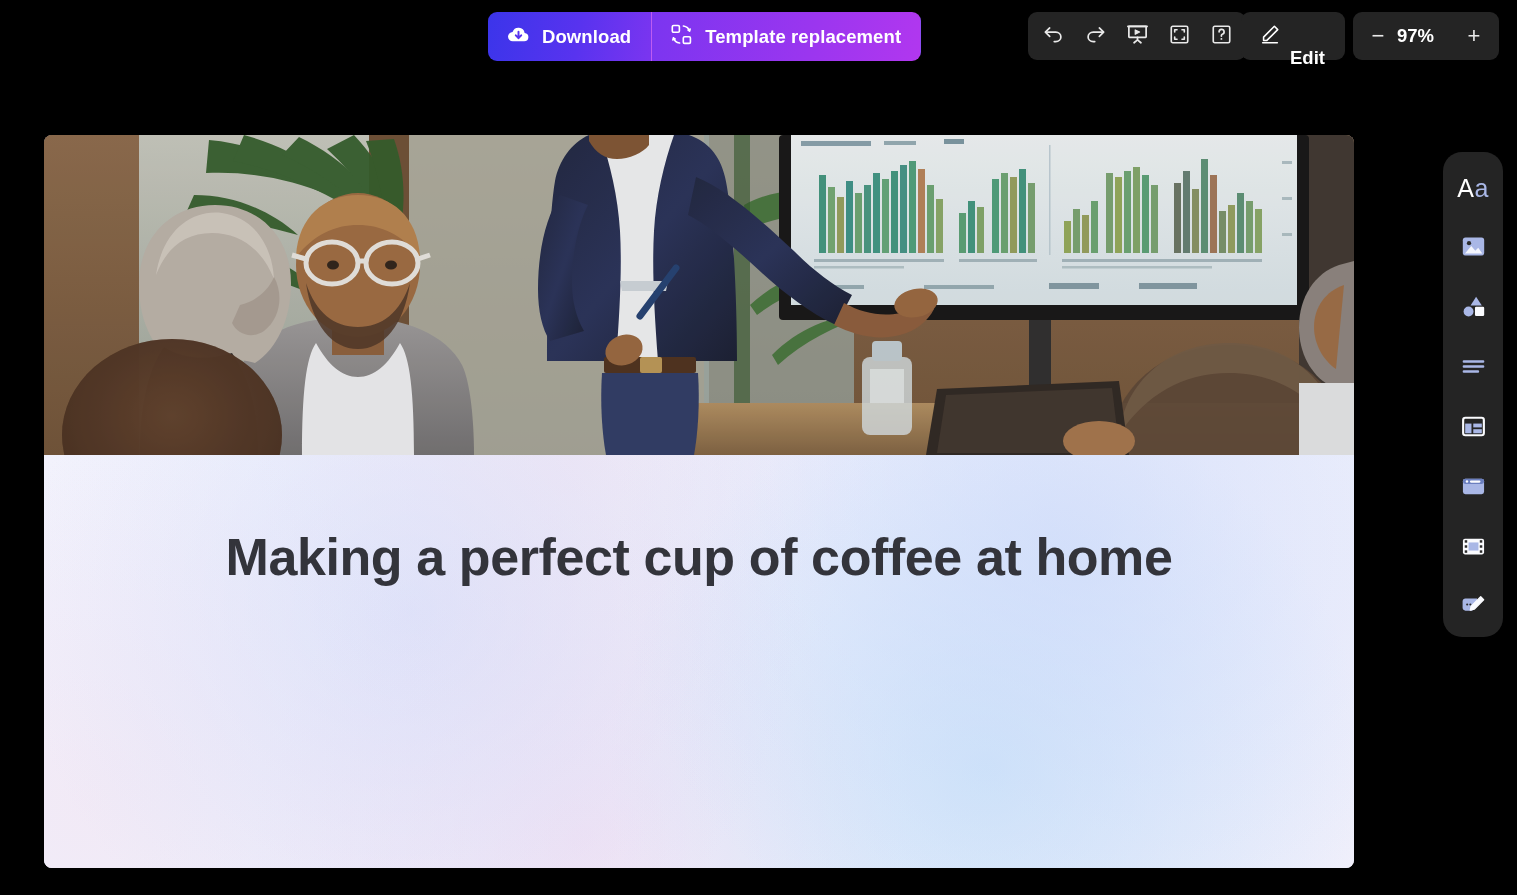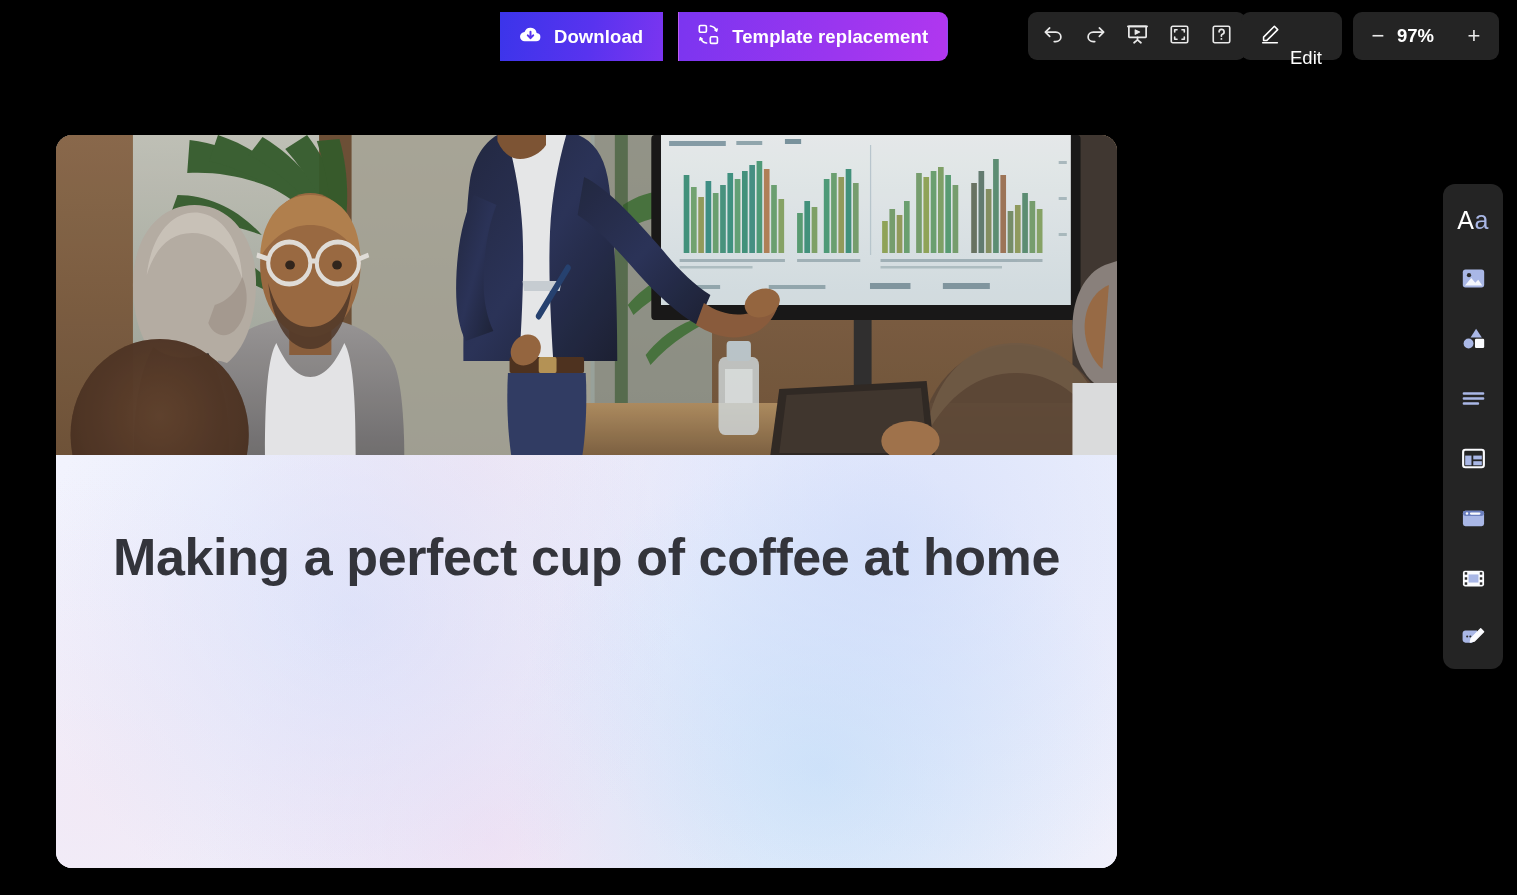"Download" .btn-download { margin-left: 12px -> none }
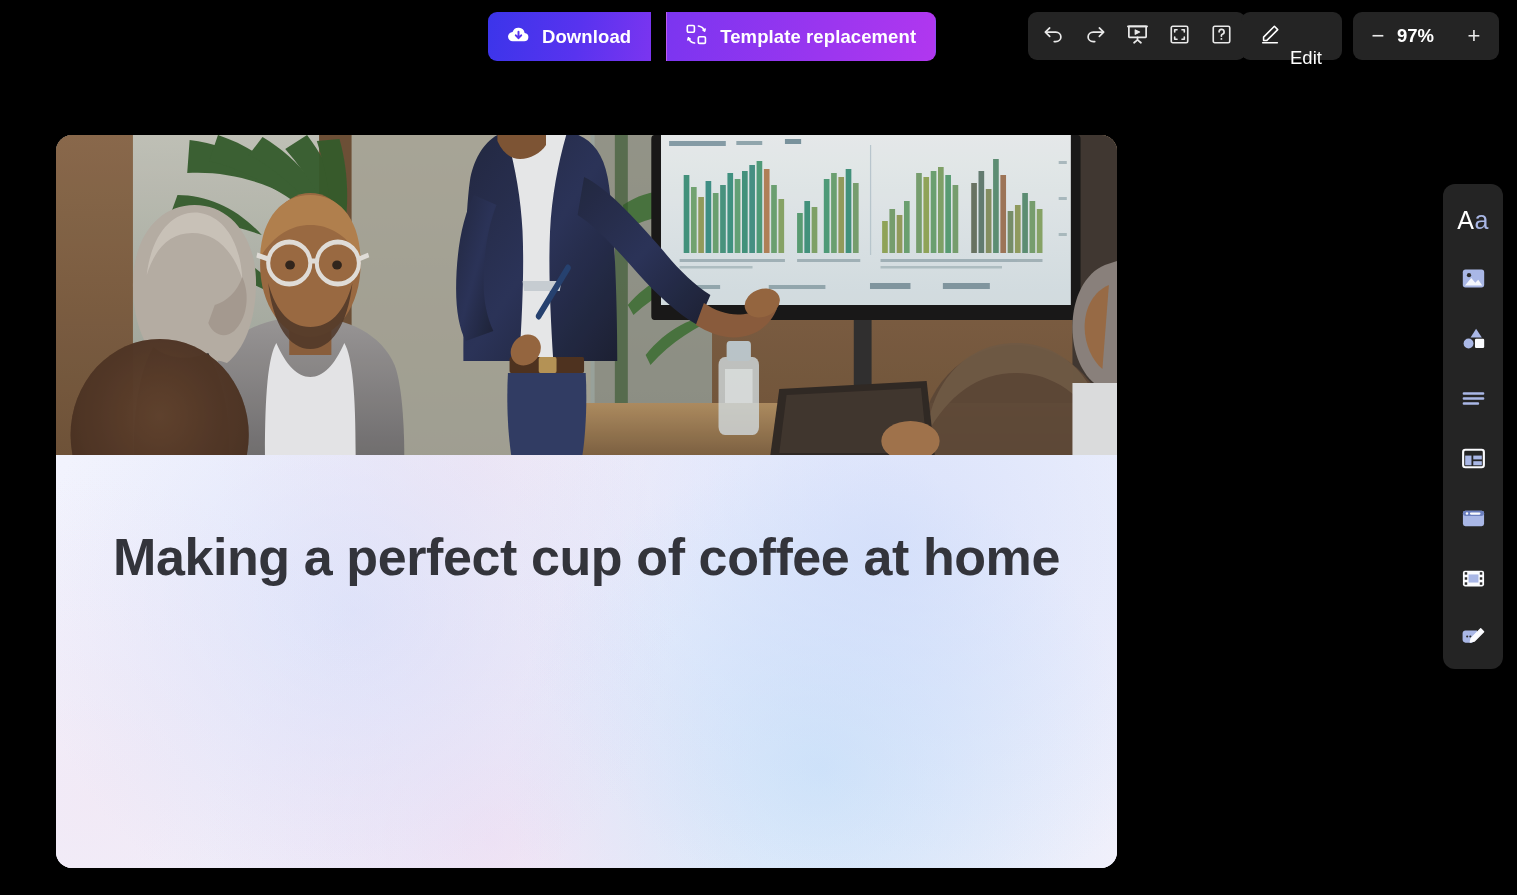"Template replacement" .btn-template { margin-left: 15px -> none }
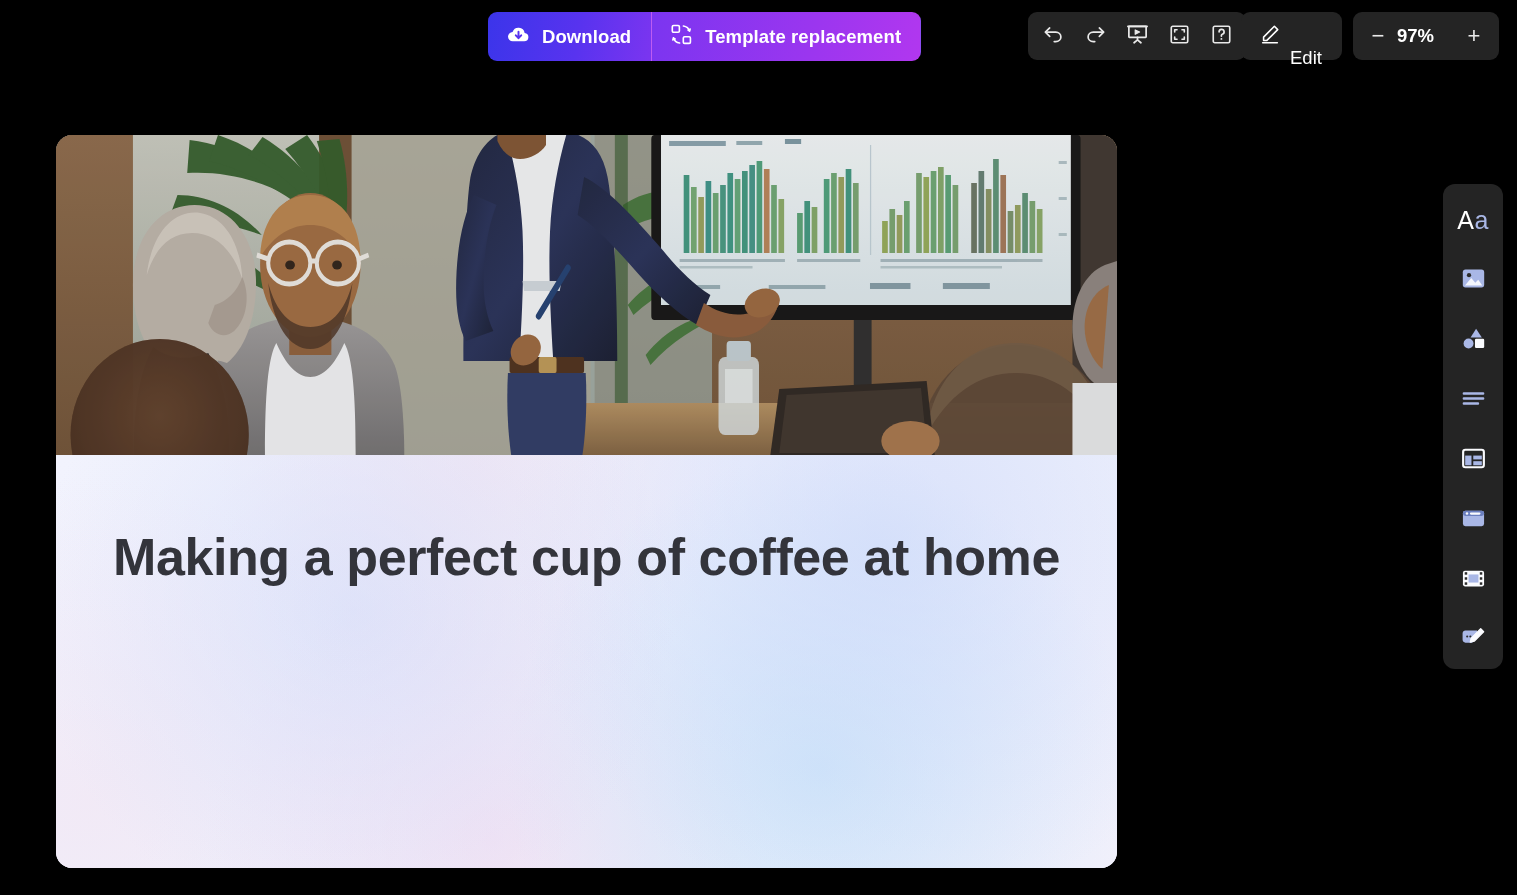"Edit" .edit-group .lbl { font-weight: 400 -> 700 }
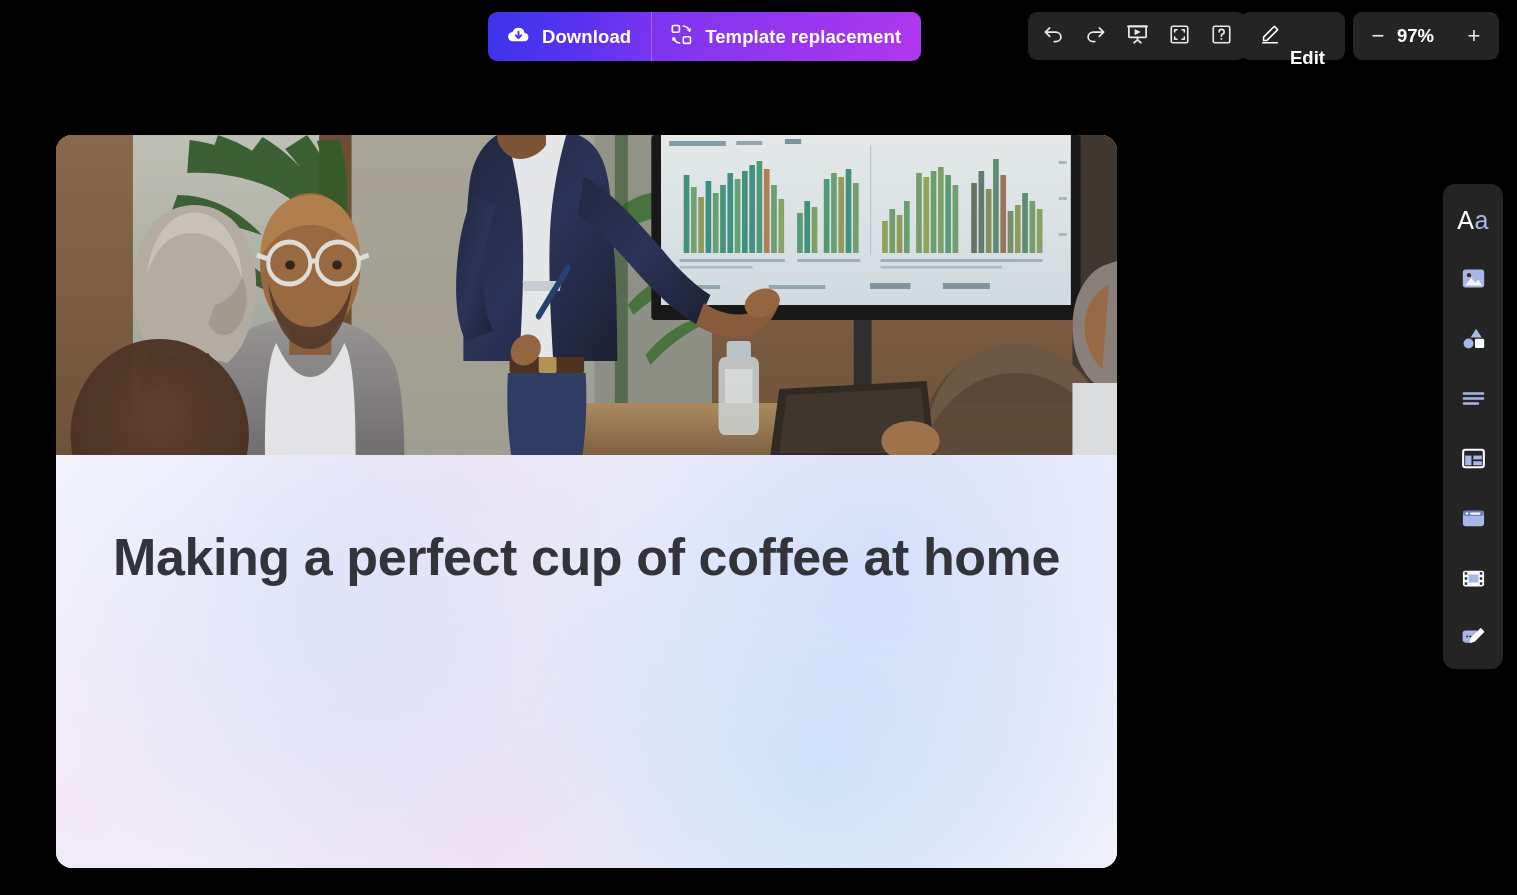"Aa" .sidebar { border-radius: 12px -> 19px; margin-top: 32px -> none }
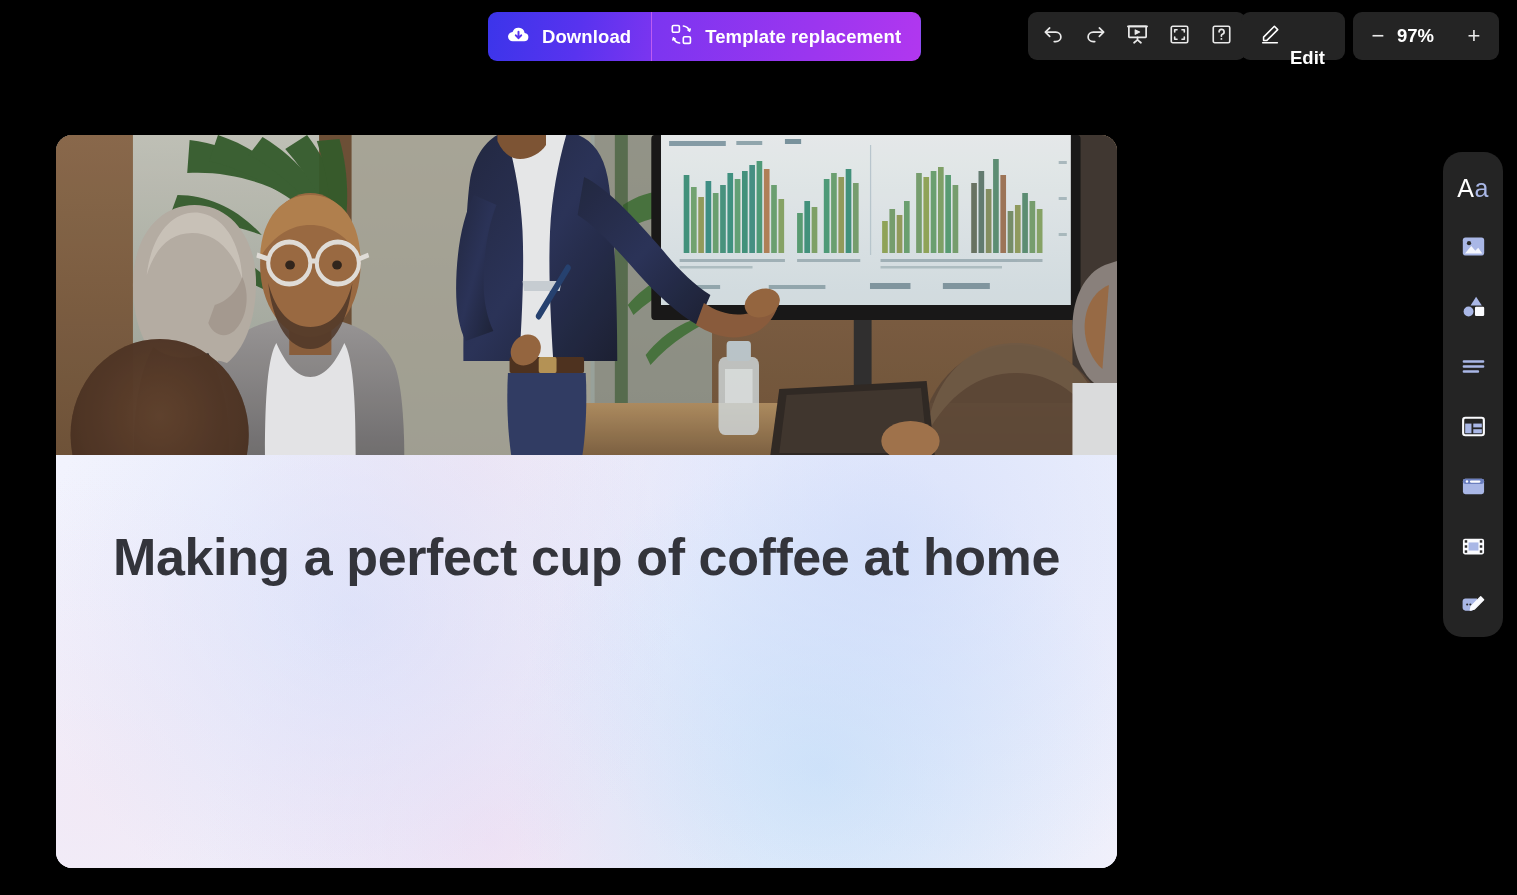"Making a perfect cup of" .slide { border-radius: 16px -> 8px; left: 56px -> 44px; width: 1061px -> 1310px }
